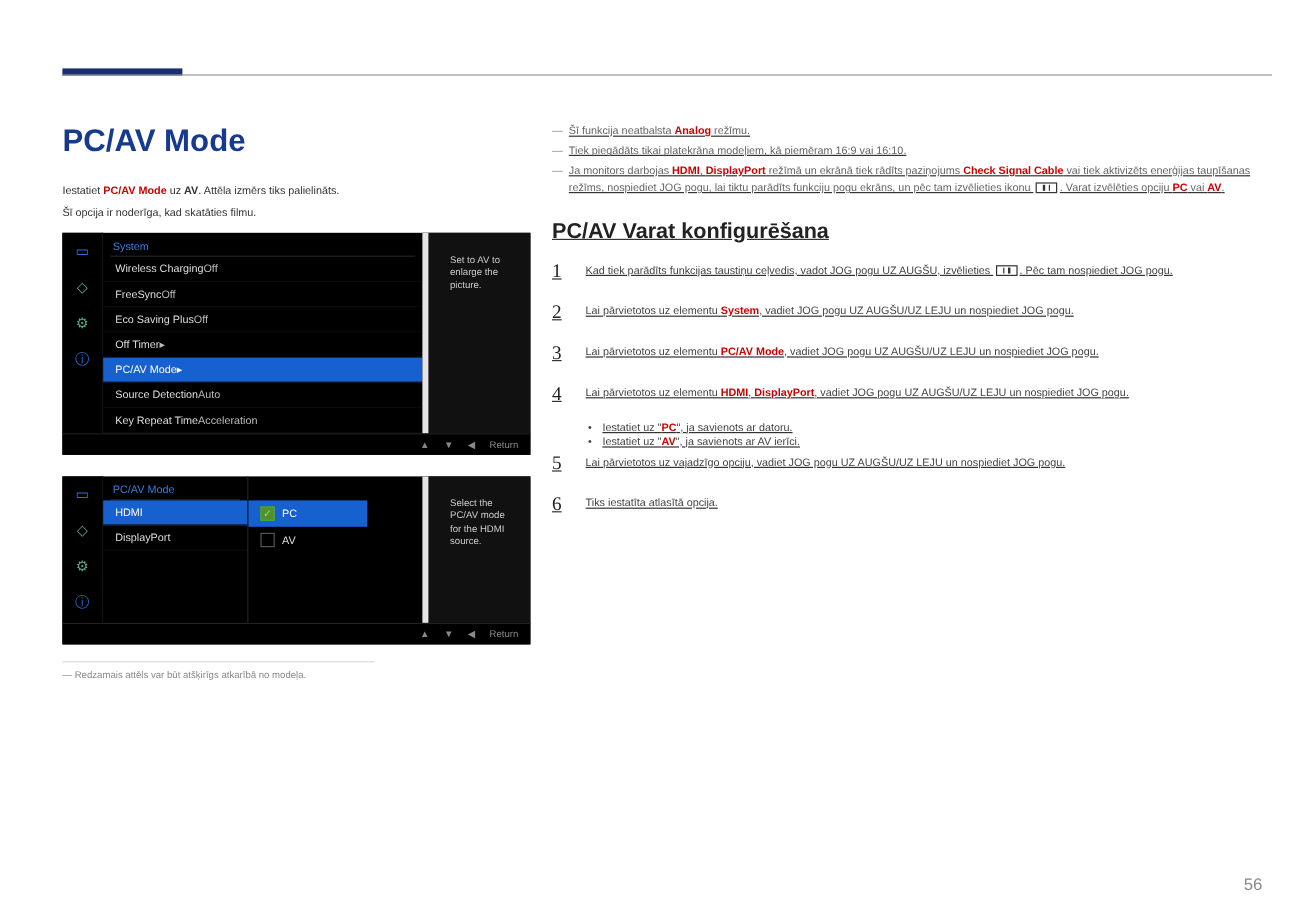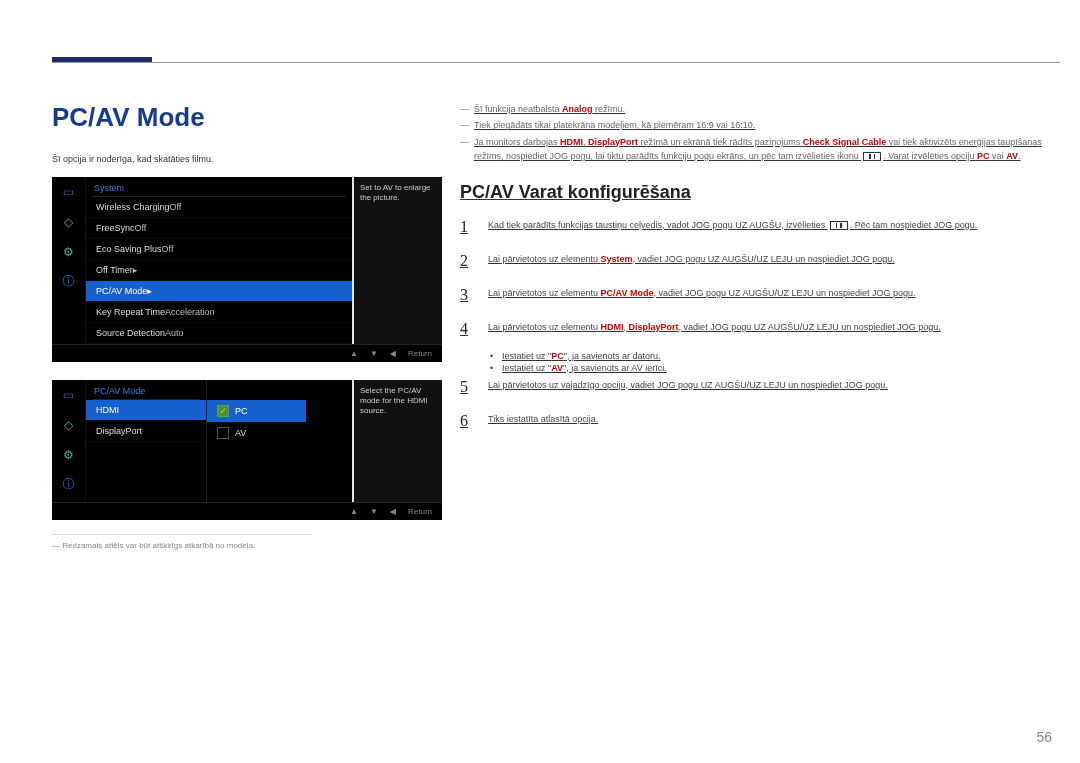"Iestatiet PC/AV Mode uz AV." p.intro-line { html: none -> <p> <span>Iestatiet </span><span>PC/AV Mode</span><span> uz </span><span>AV</span><span>. Attēla izmērs tiks palielināts.</span> </p> }
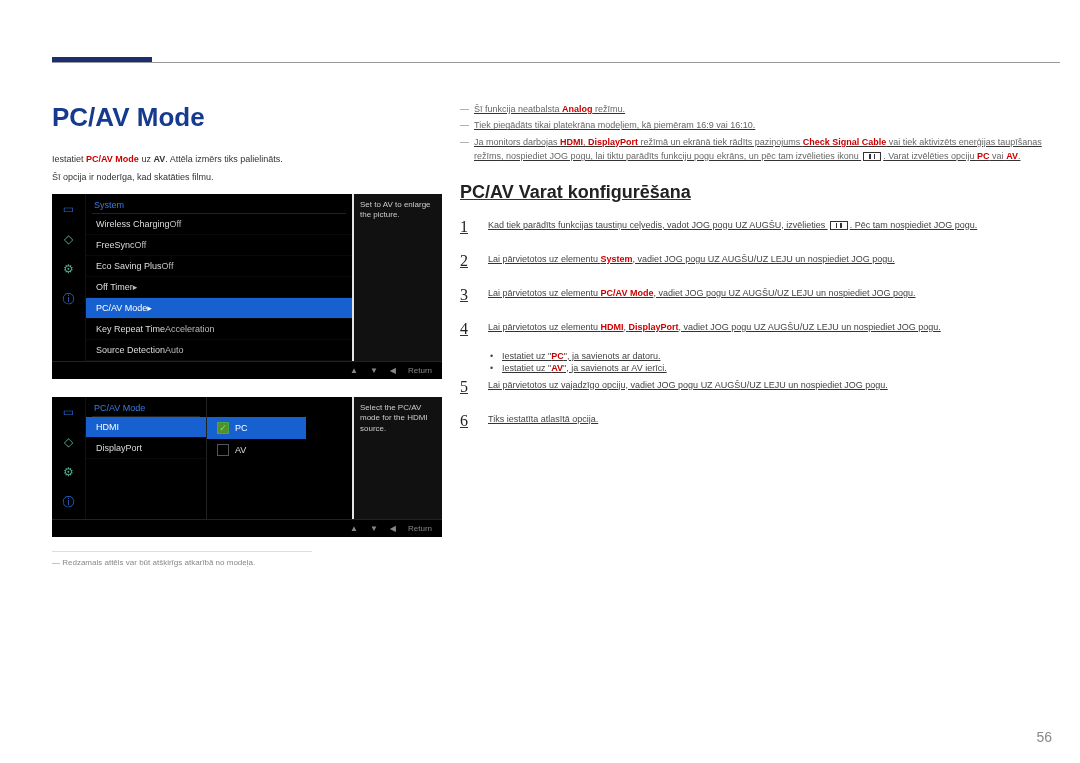"Set to AV to enlarge" .osd-hint { border-left: 2px solid #e5e5e5 -> 5px solid #e5e5e5; padding: 6px -> 18px }
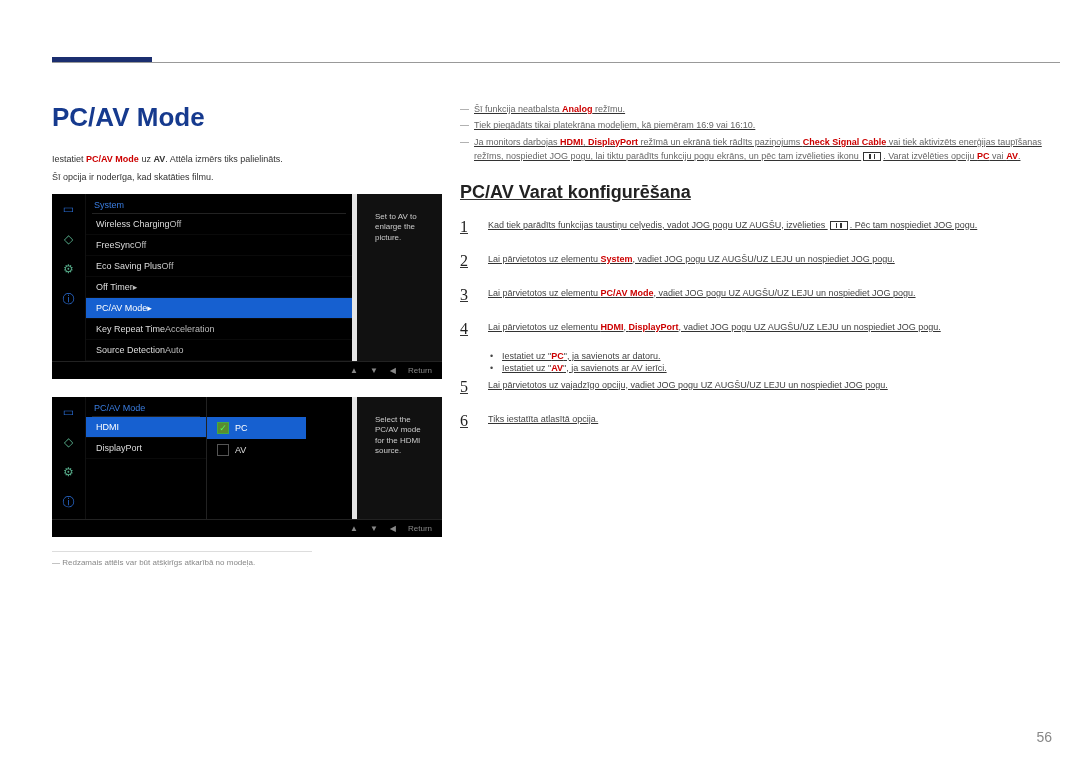"Key Repeat Time" div.osd-row { order: before "Source Detection" -> after "Source Detection" }
